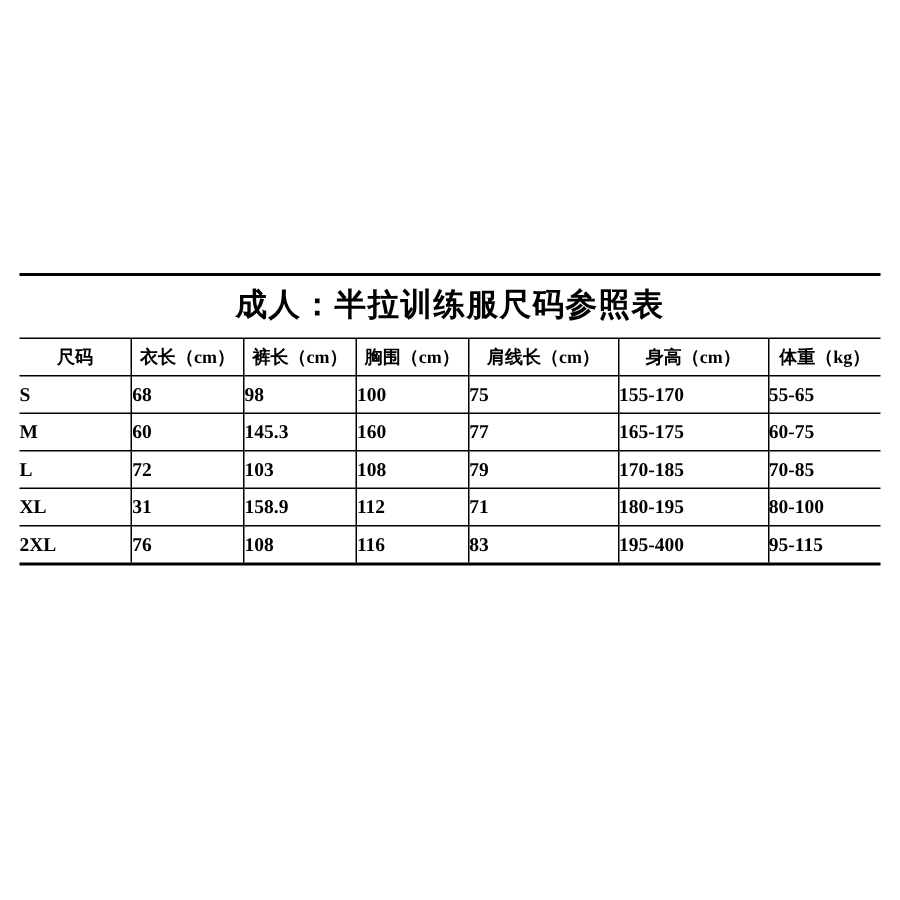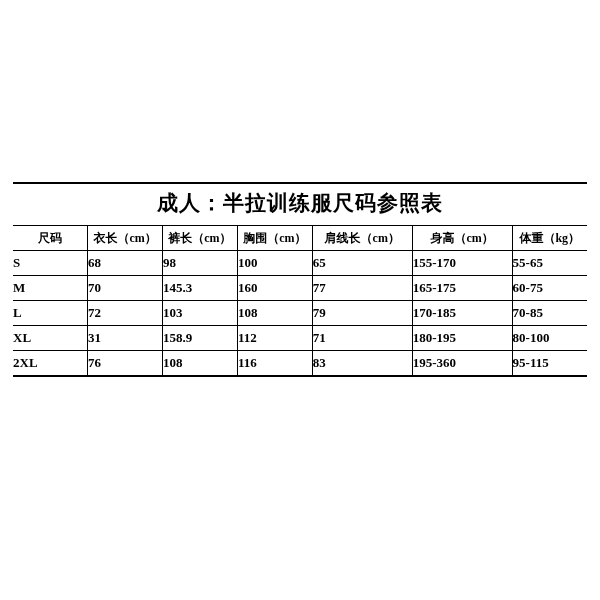"65" td { text: 65 -> 75 }
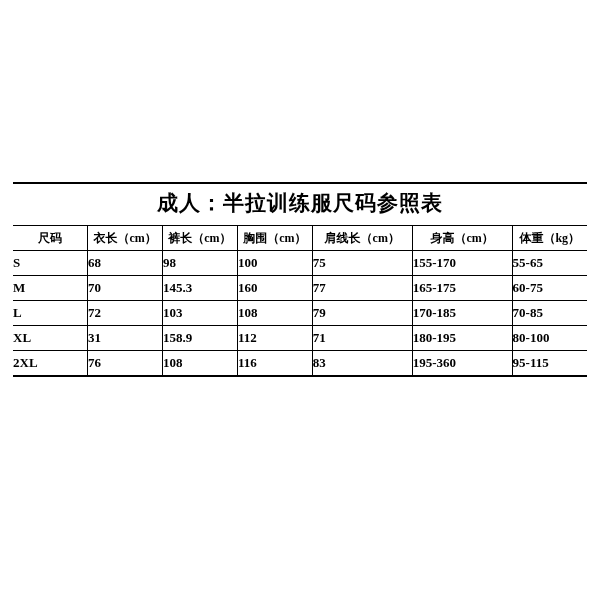"70" td { text: 70 -> 60 }
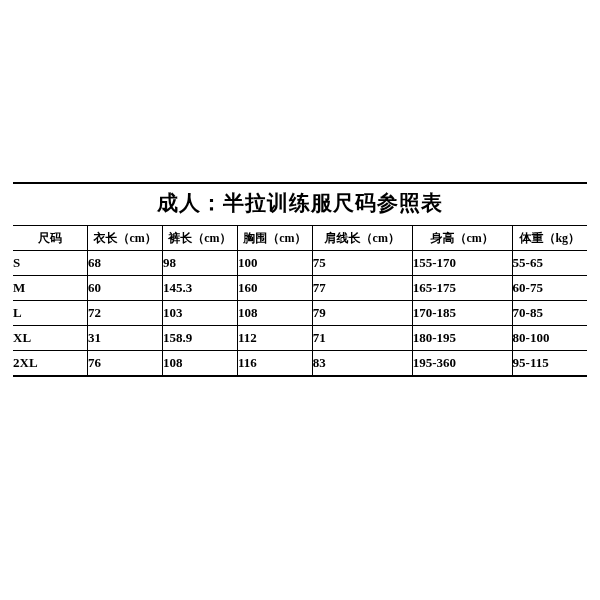"195-360" td { text: 195-360 -> 195-400 }
